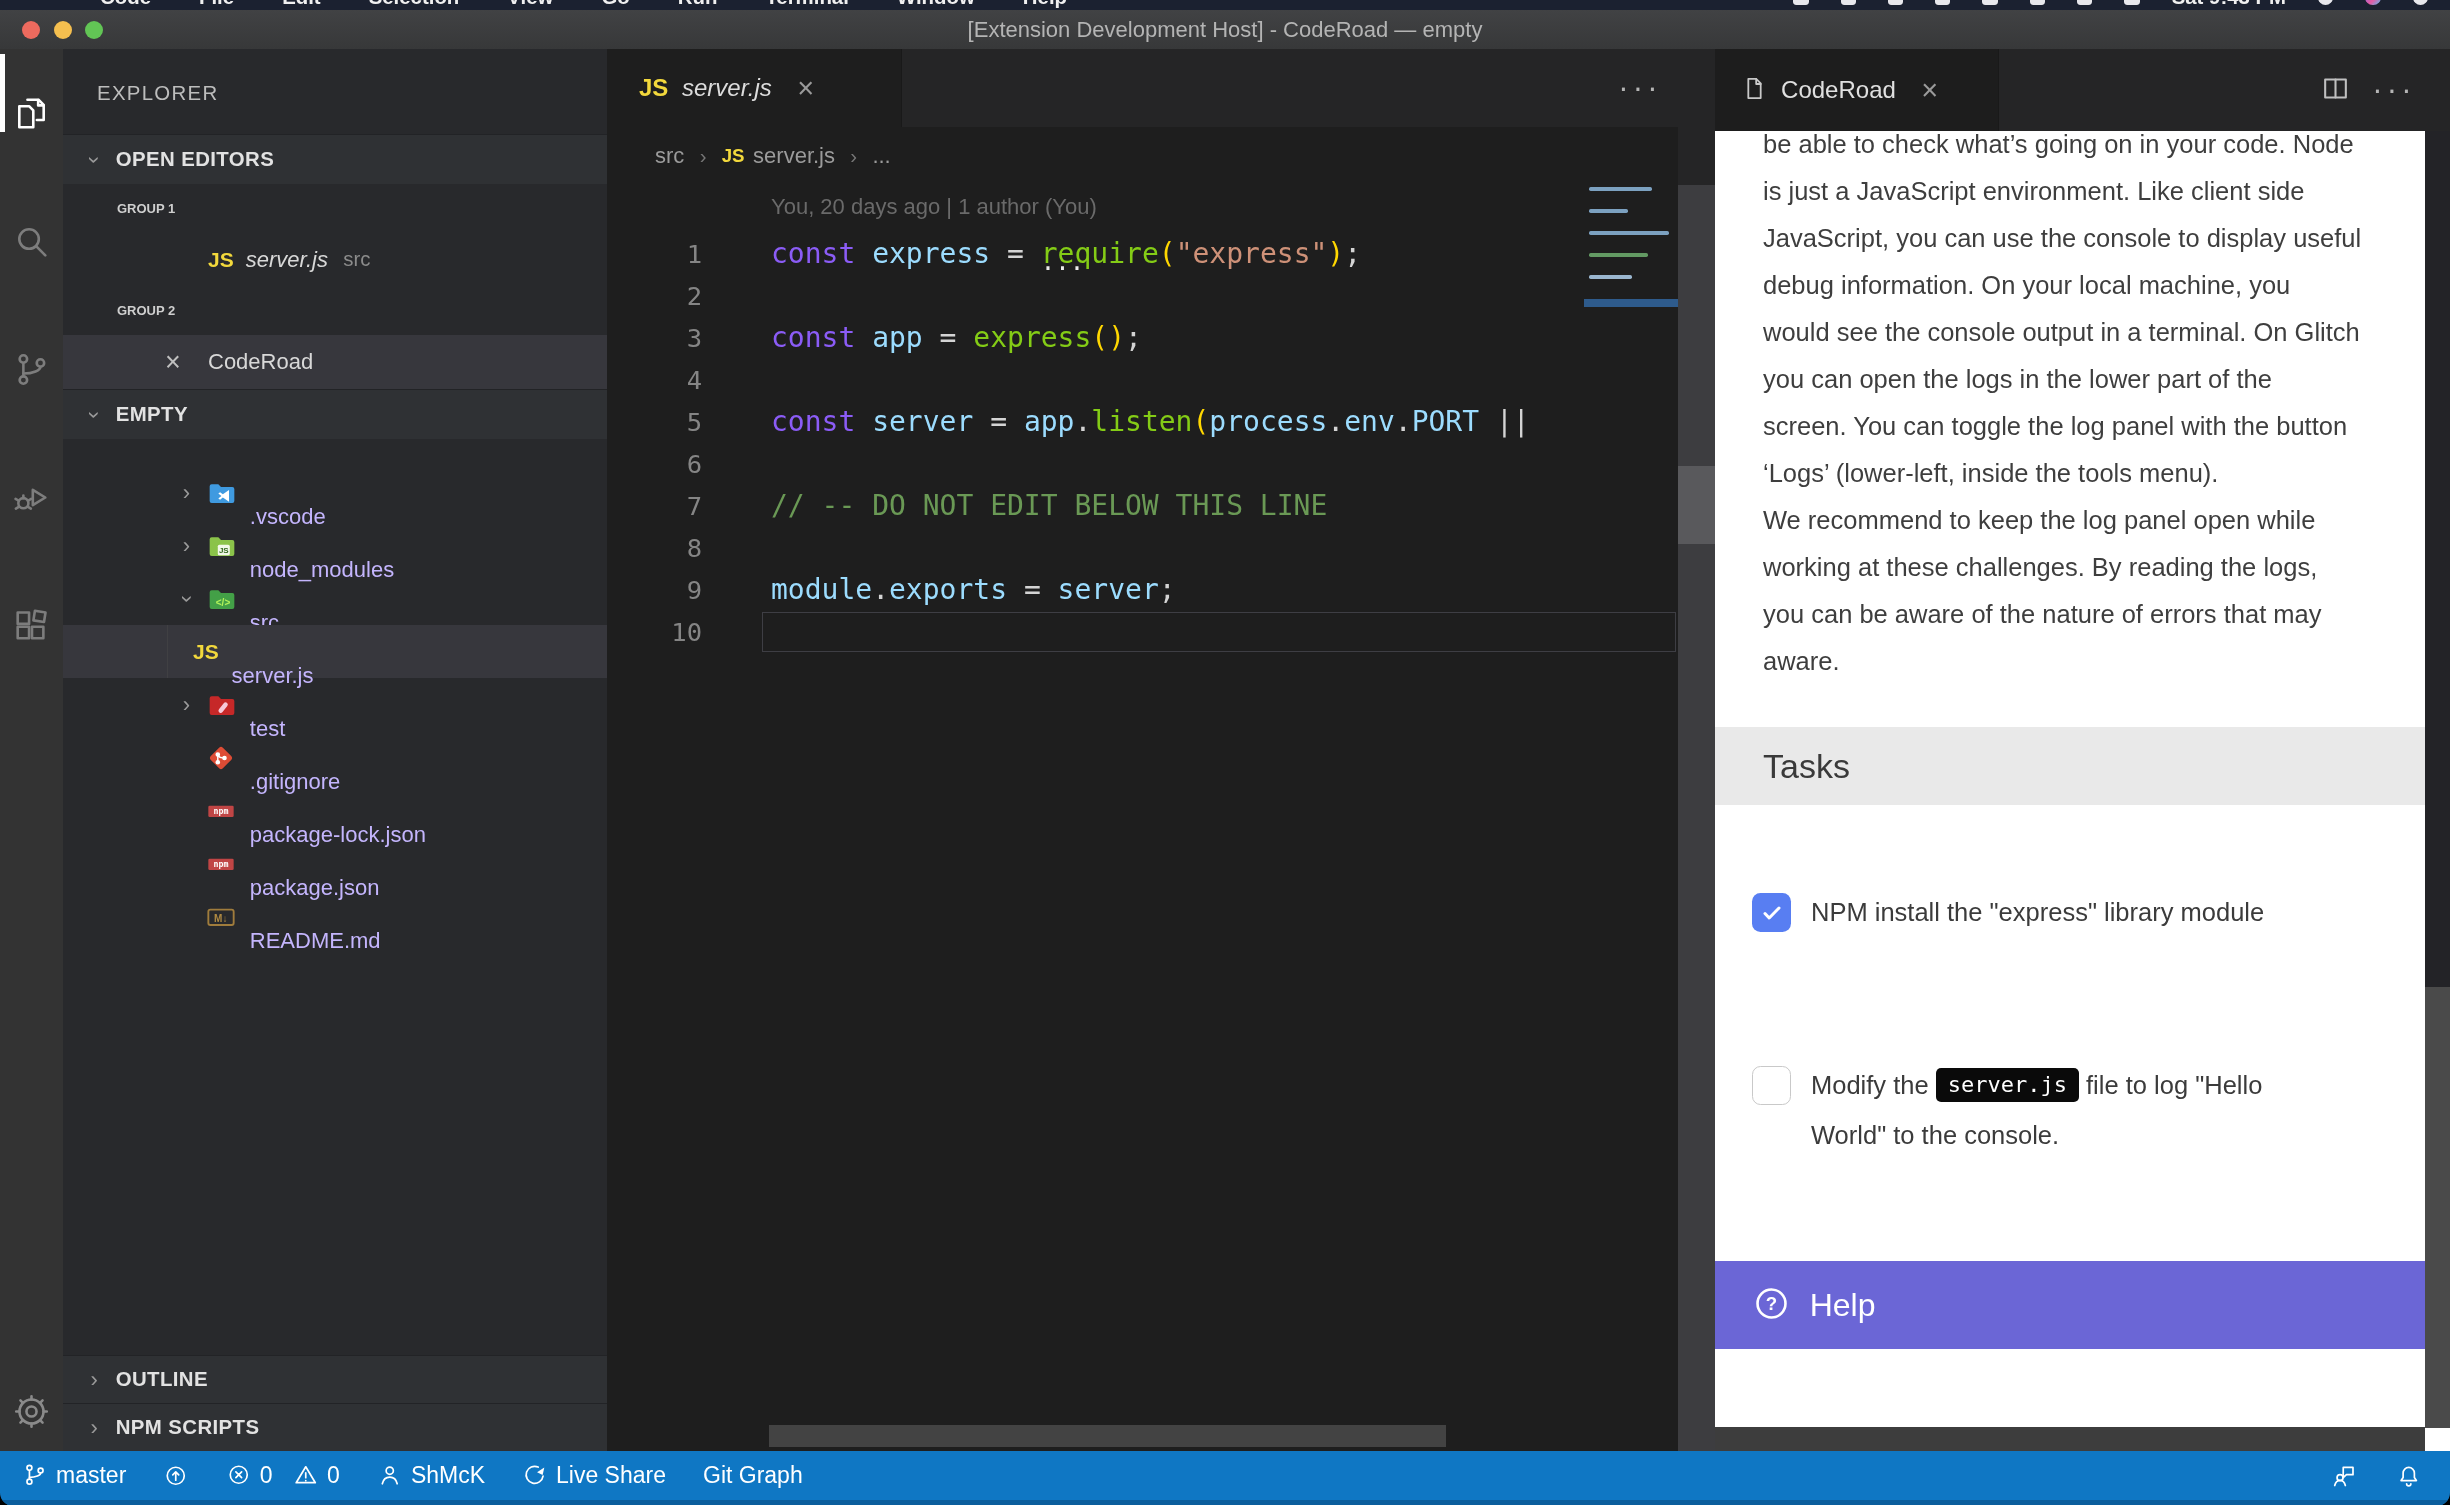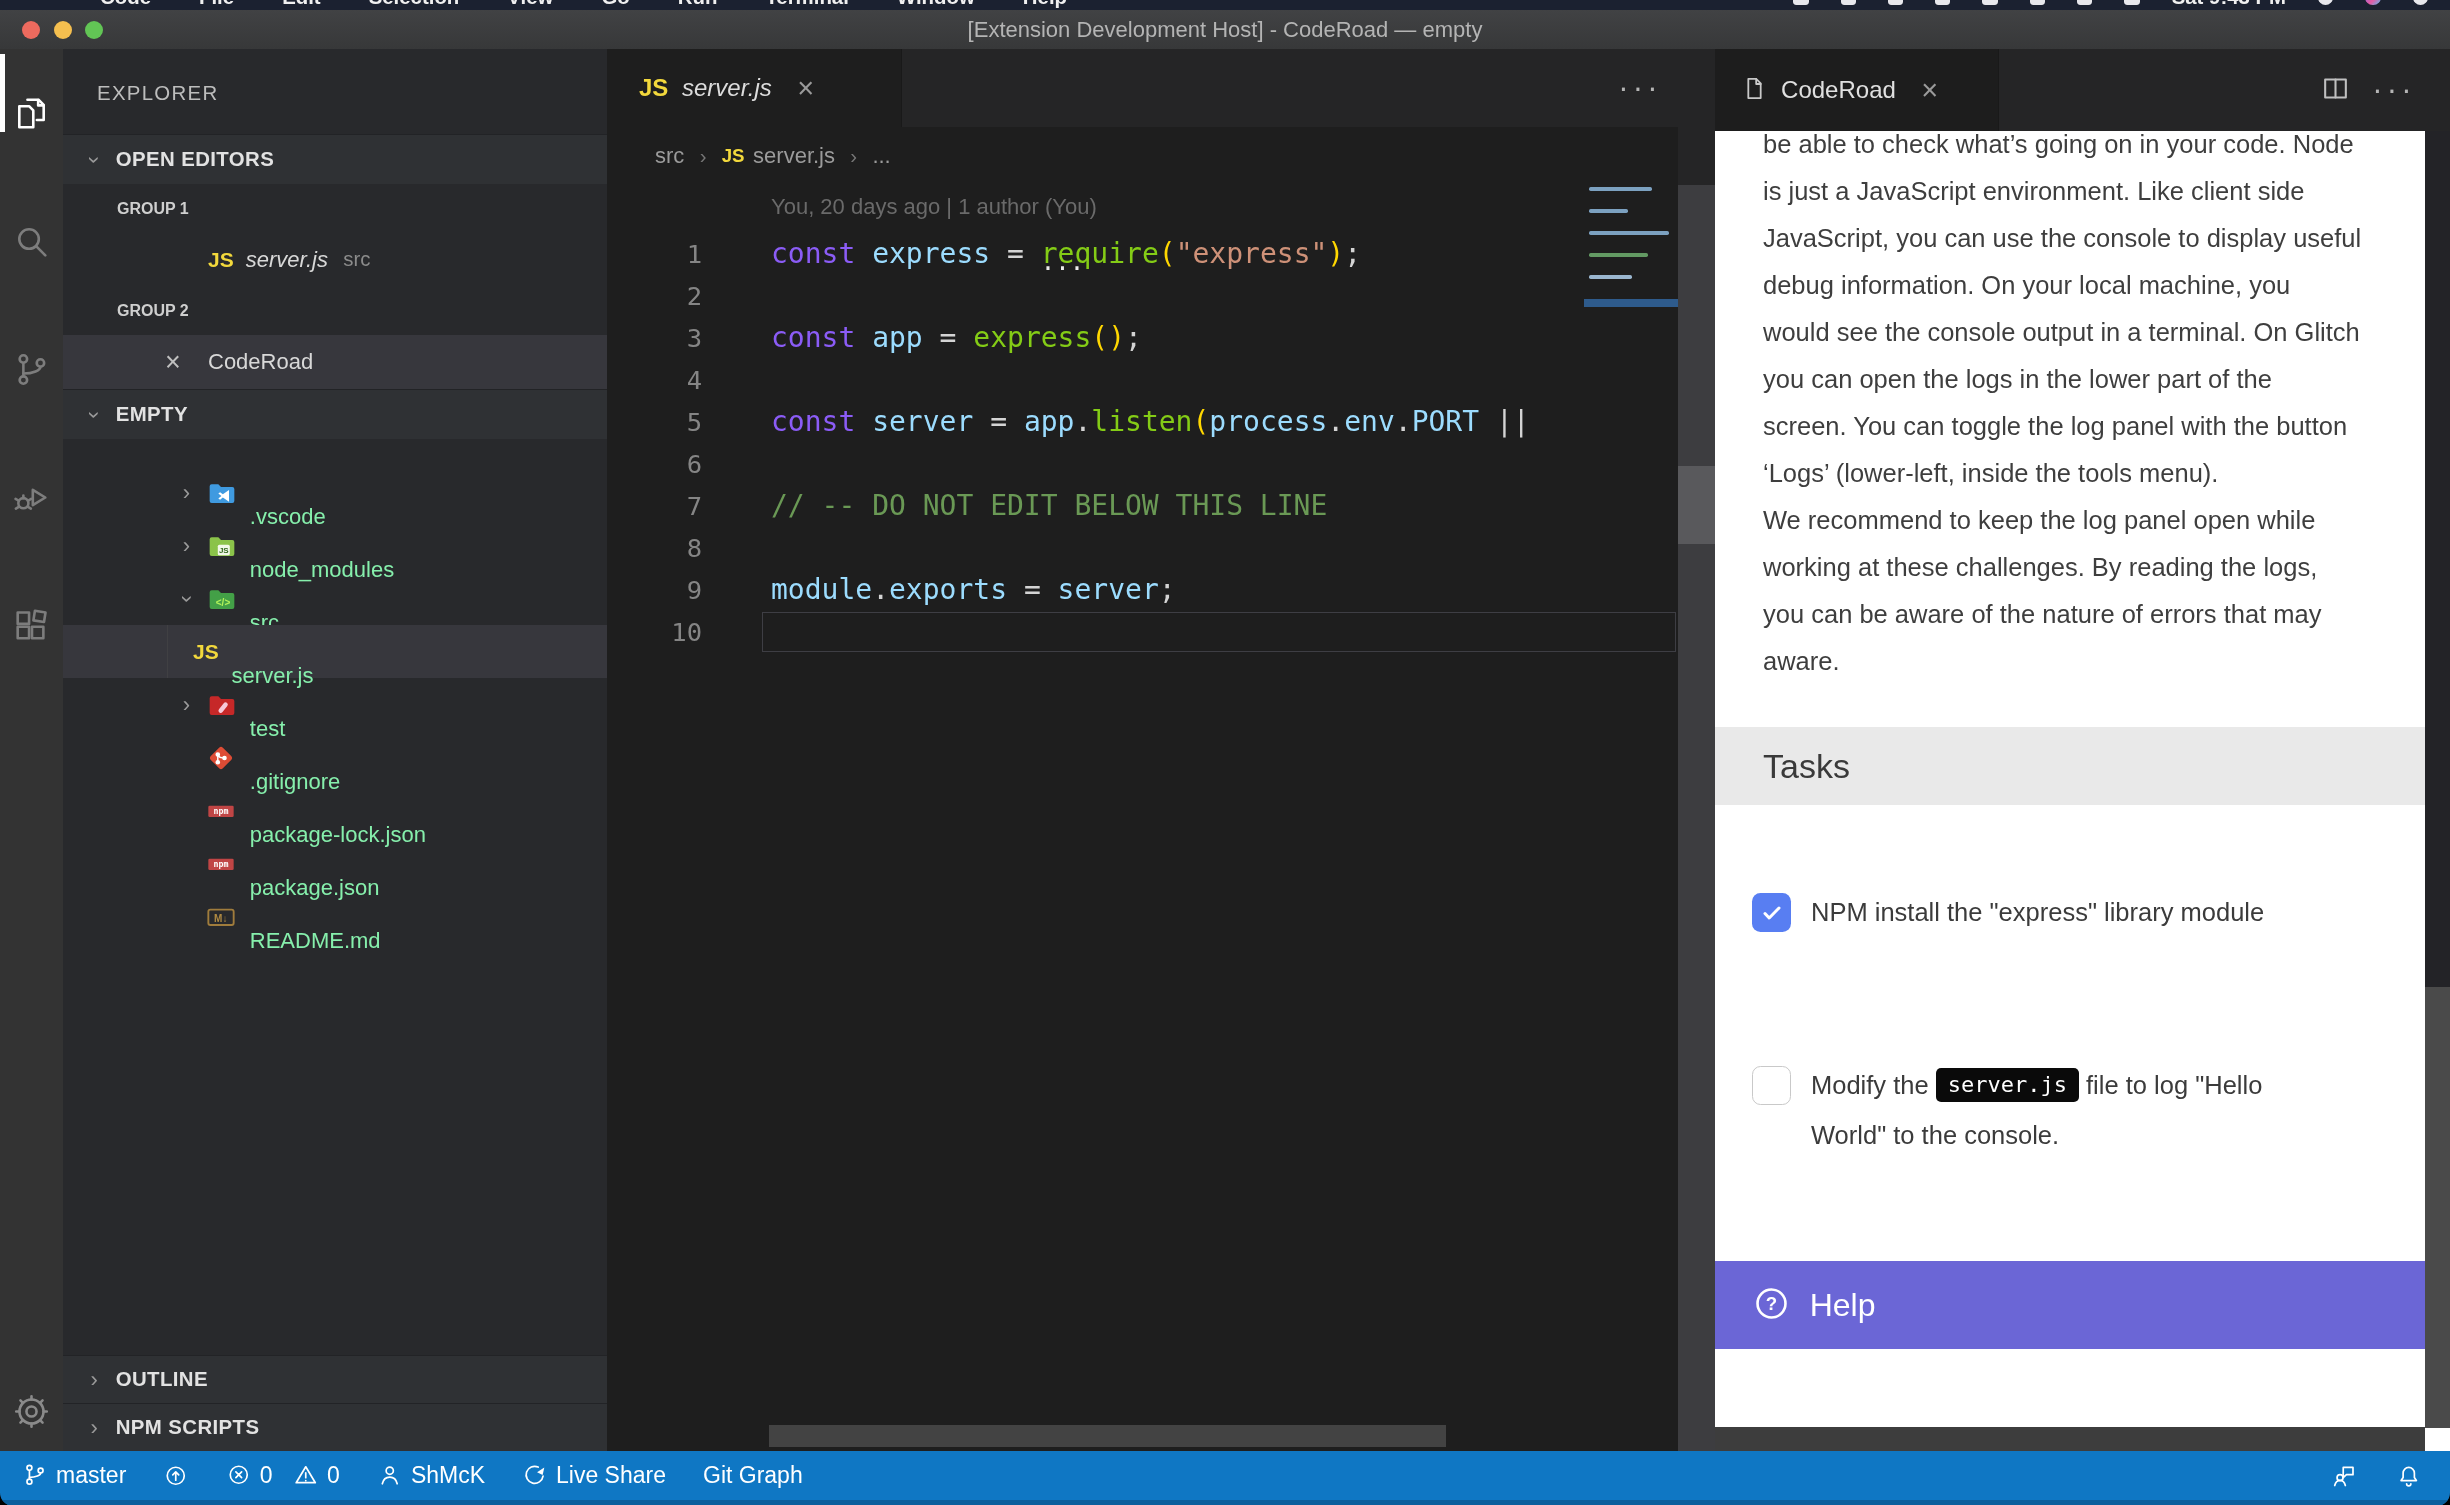"GROUP 1" .oe-group-label { font-size: 16px -> 13px }
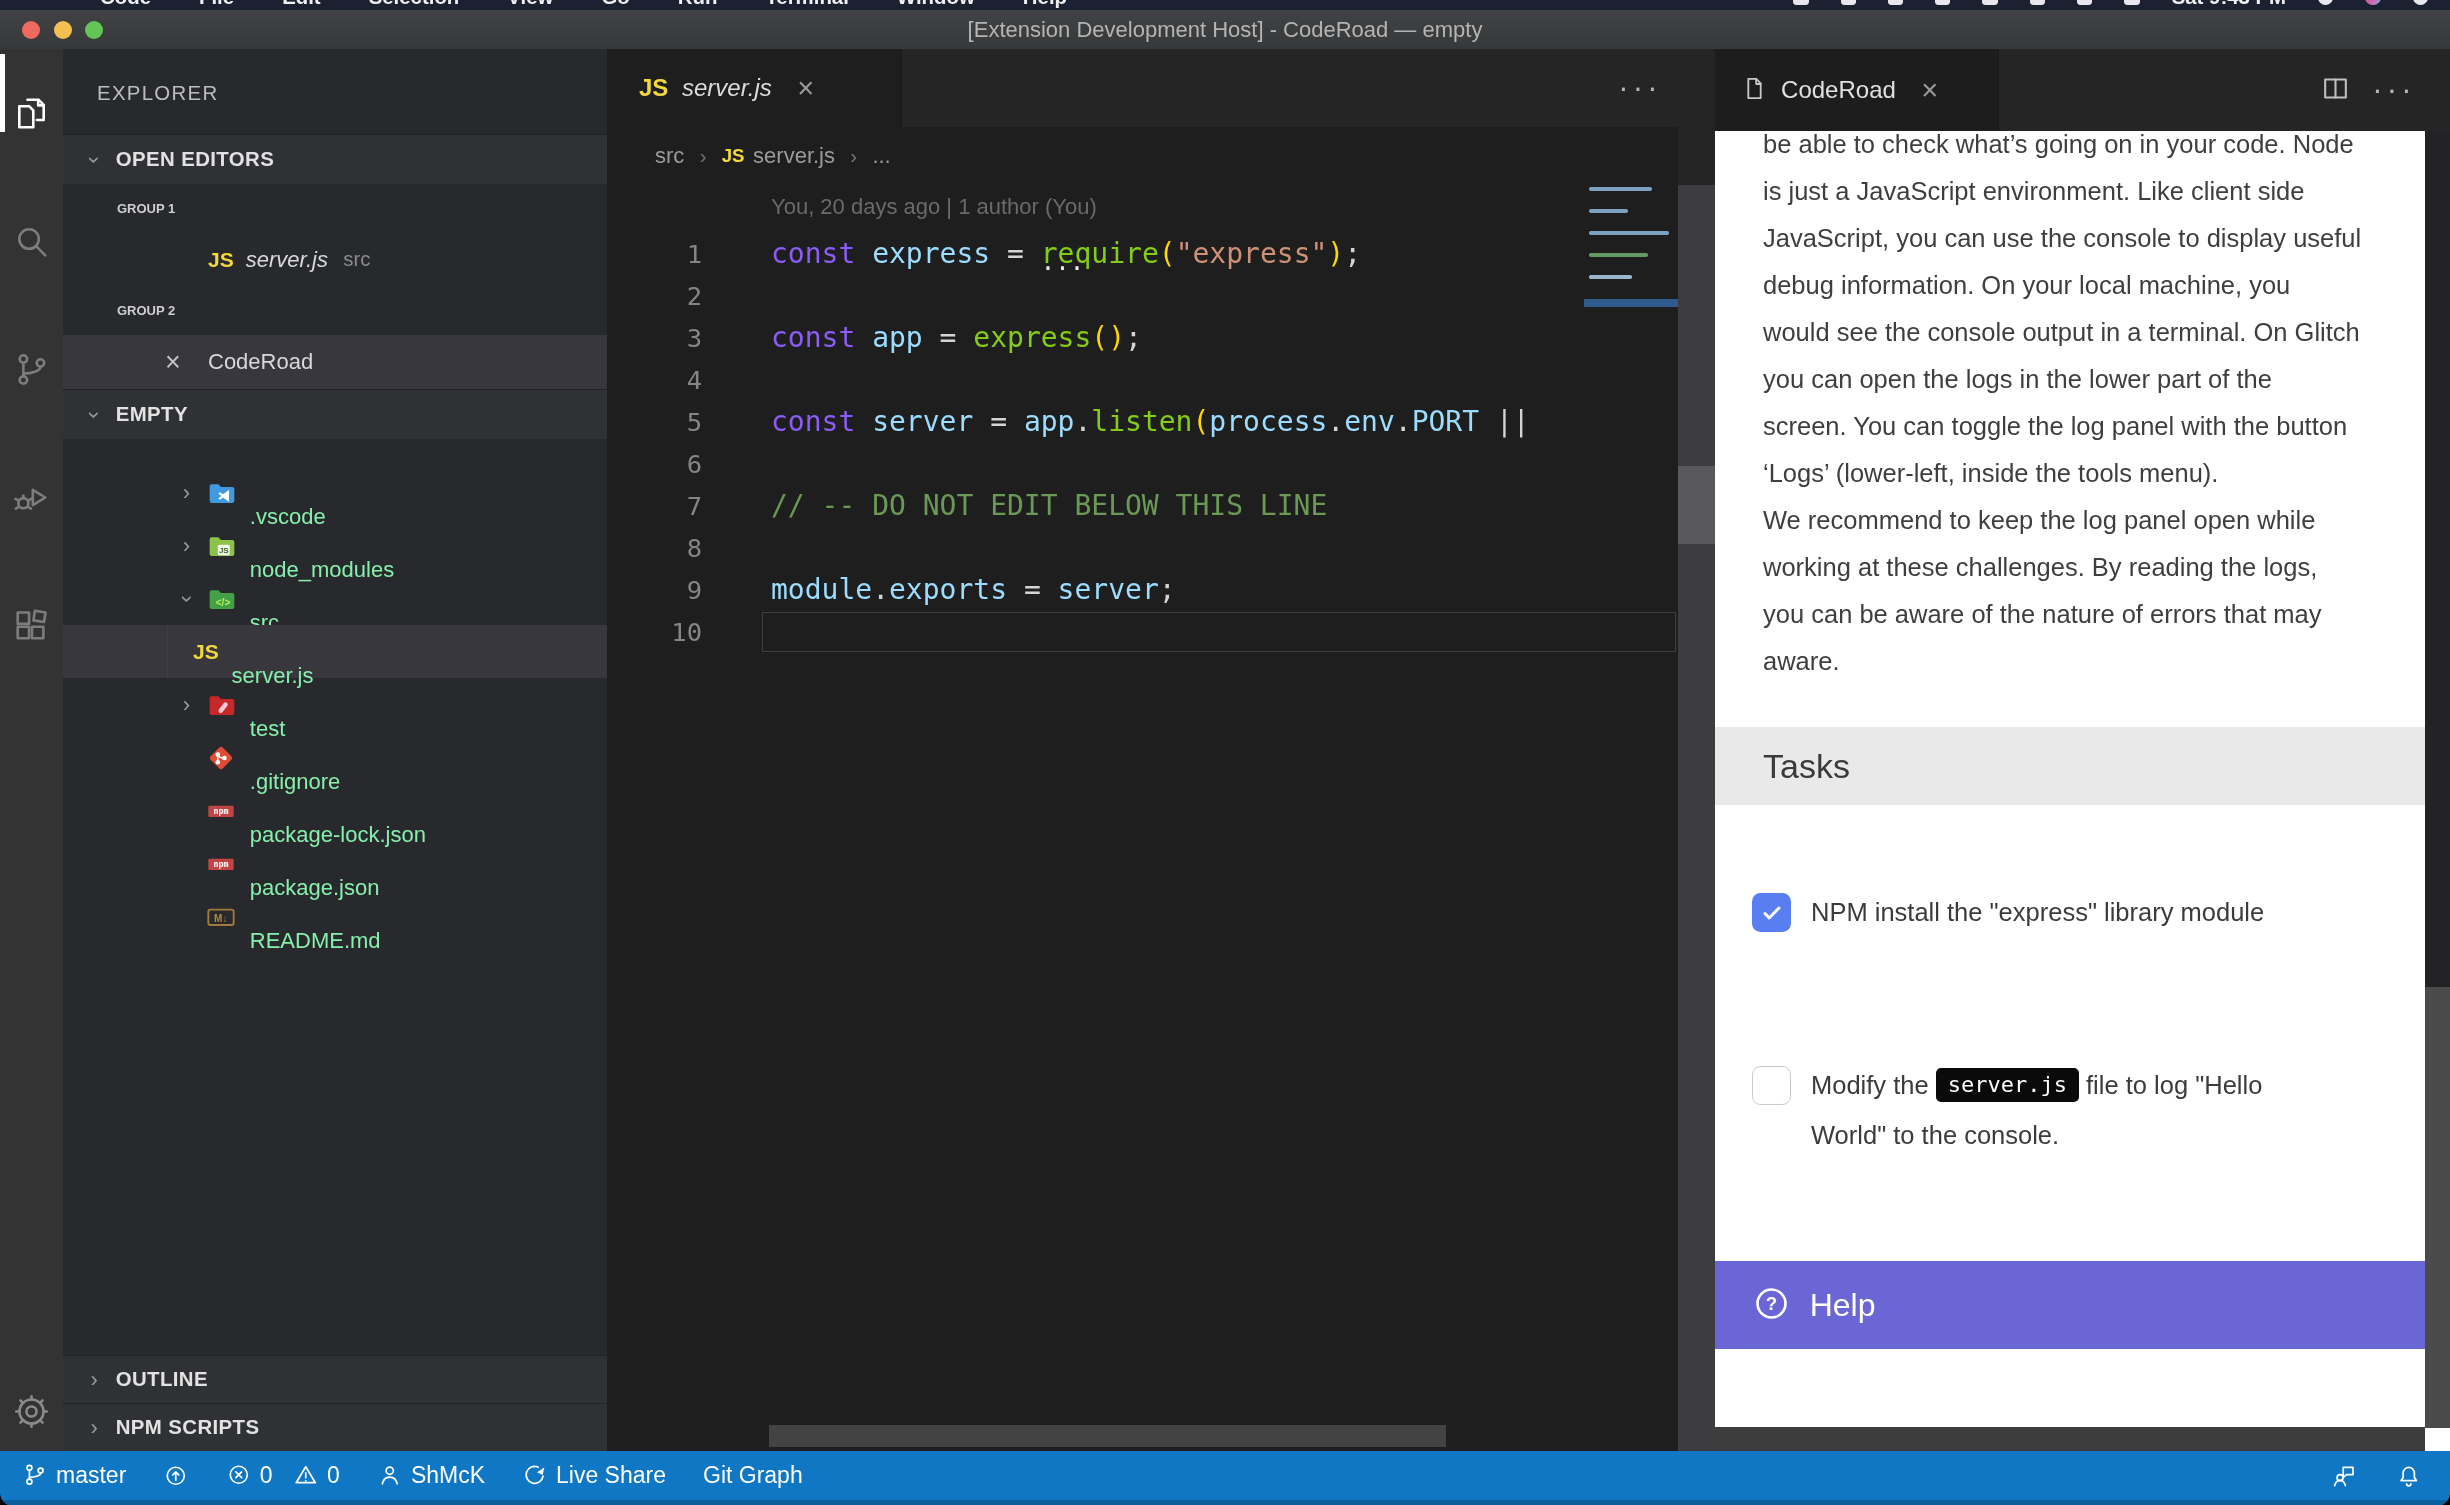".vscode" .t-row .fname { color: #86efac -> #c4b5fd }
